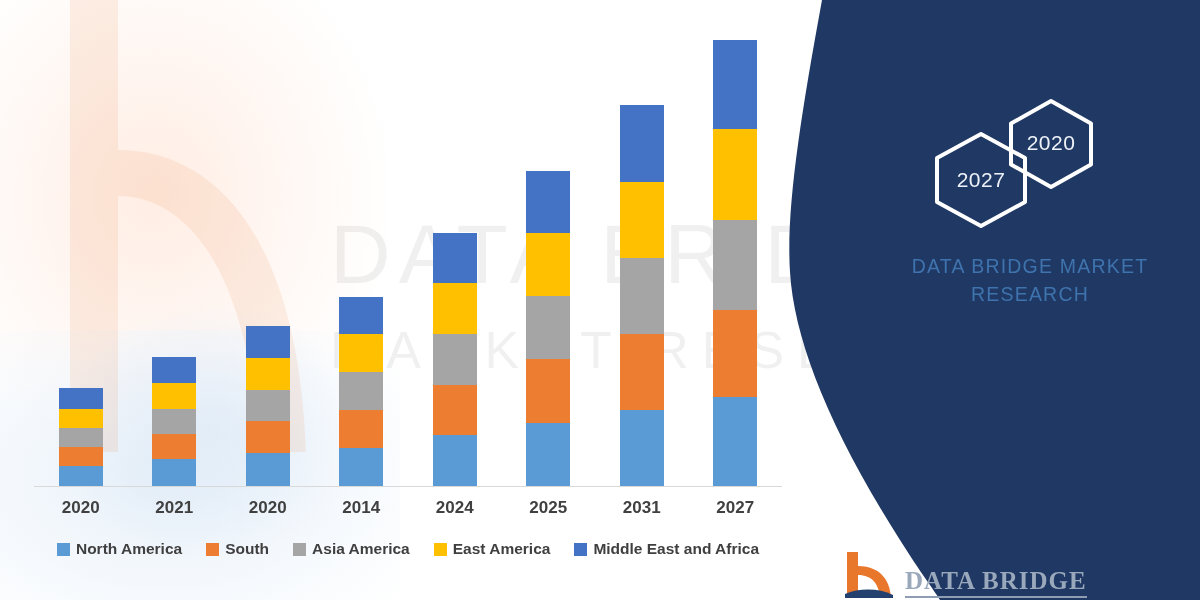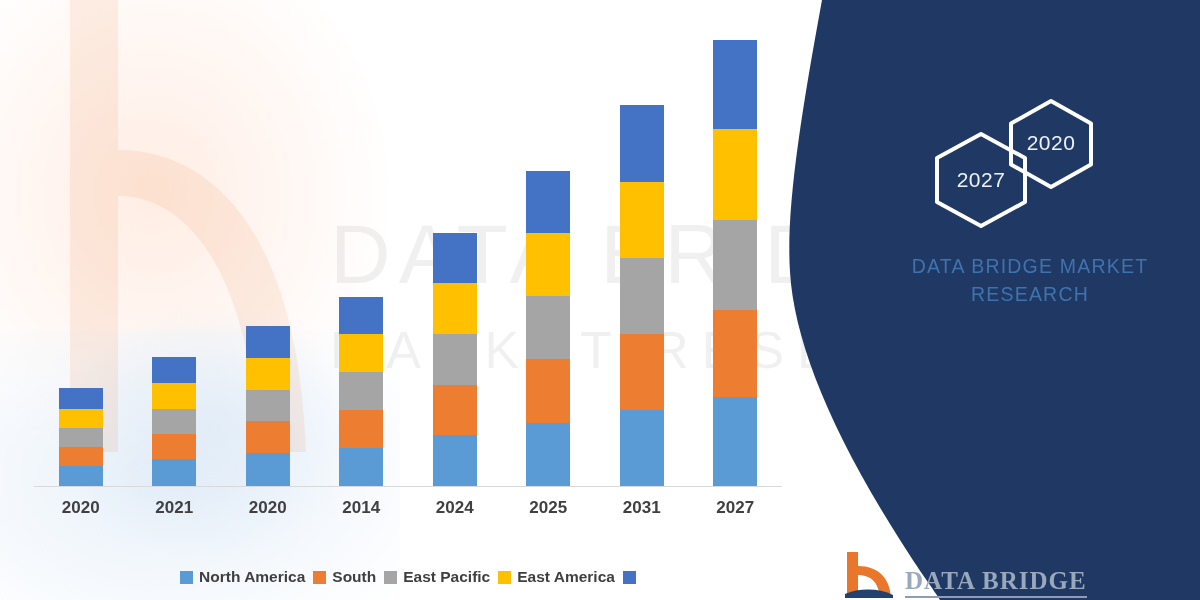"North America" .legend { gap: 8px -> 24px; top: 568px -> 540px }
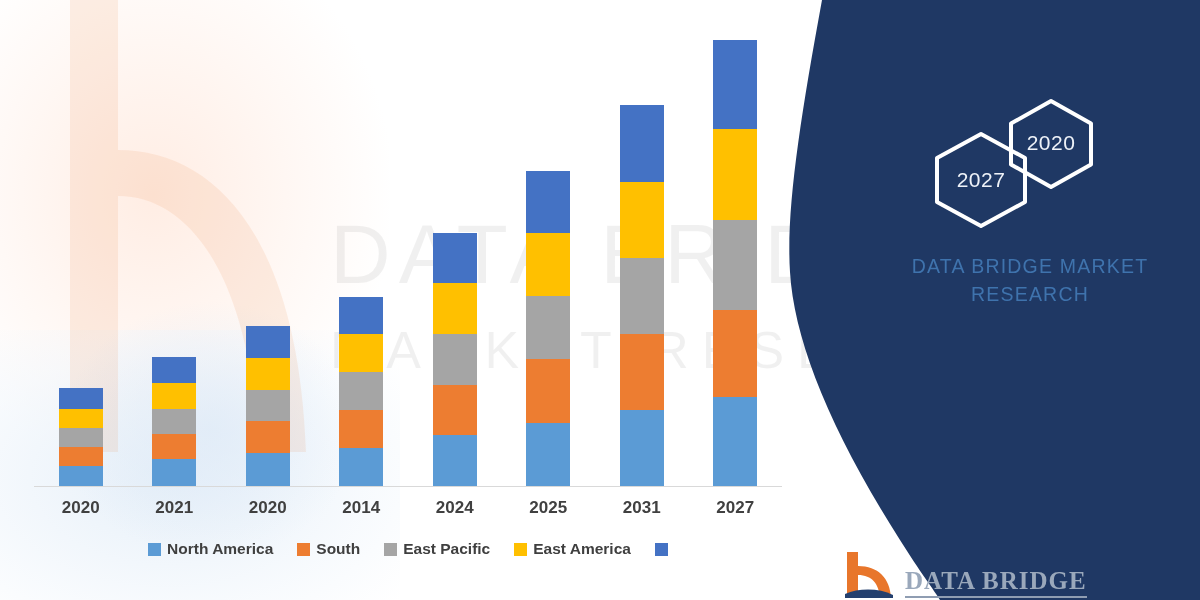"East Pacific" span.legend-label { text: East Pacific -> Asia America }
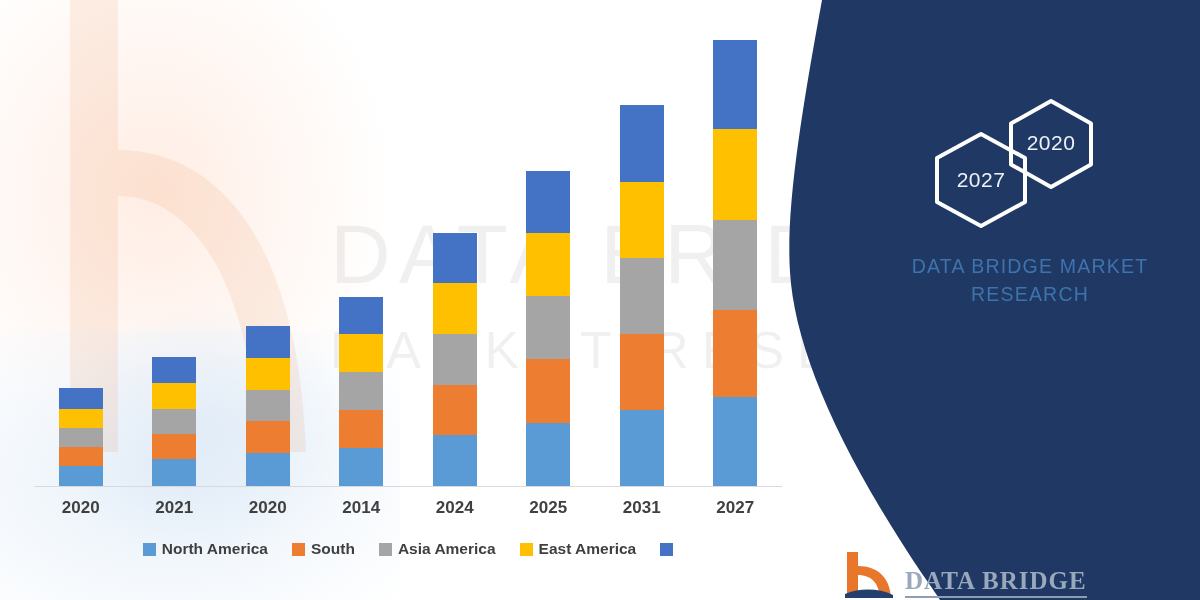"Middle East and Africa" span.legend-label { html: none -> <span>Middle East and Africa</span> }
